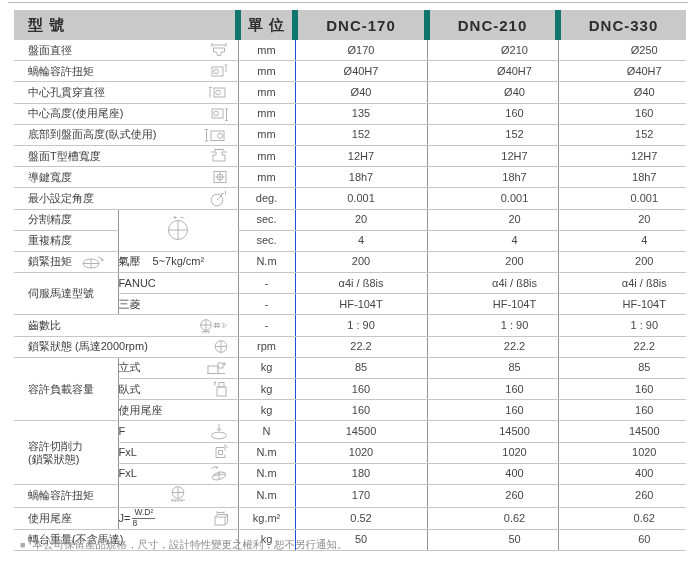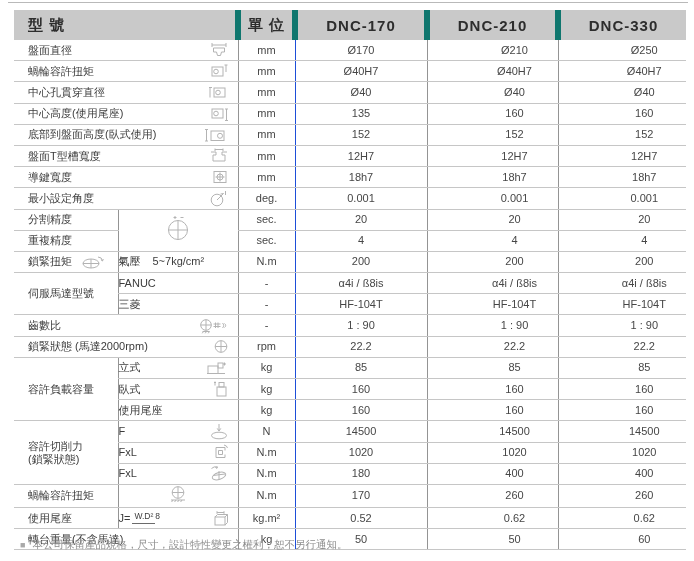"W.D²" .frac { flex-direction: row -> column }
